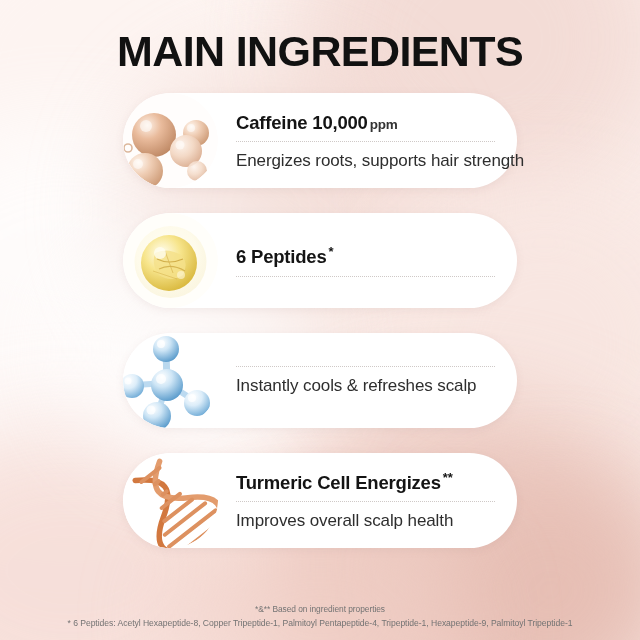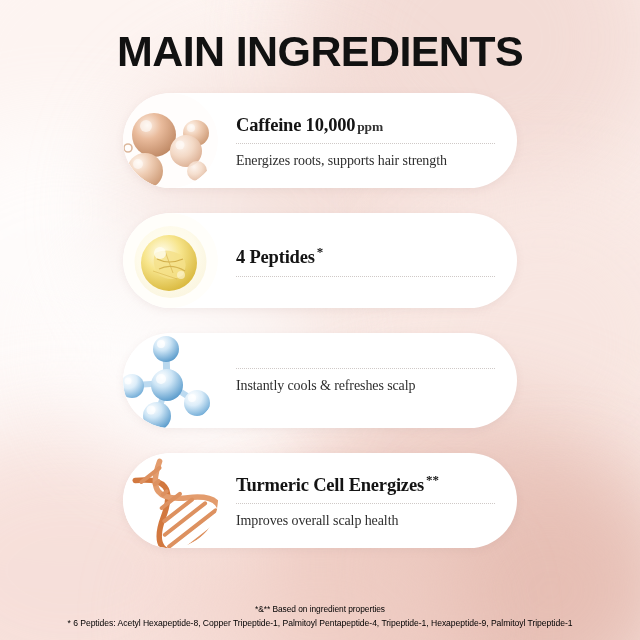"Caffeine 10,000 ppm" .card-body { font-family: Liberation Serif, serif -> none }
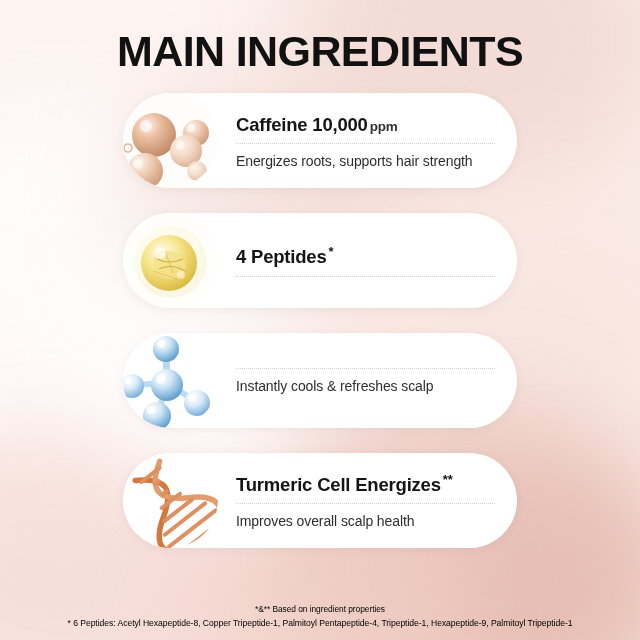"Energizes roots, supports hair strength" .card-desc { font-size: 14px -> 17px }
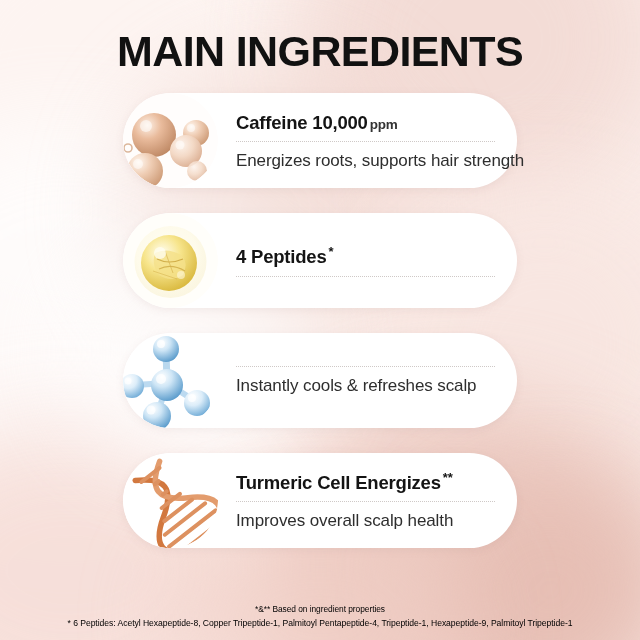"4 Peptides" span { text: 4 -> 6 }
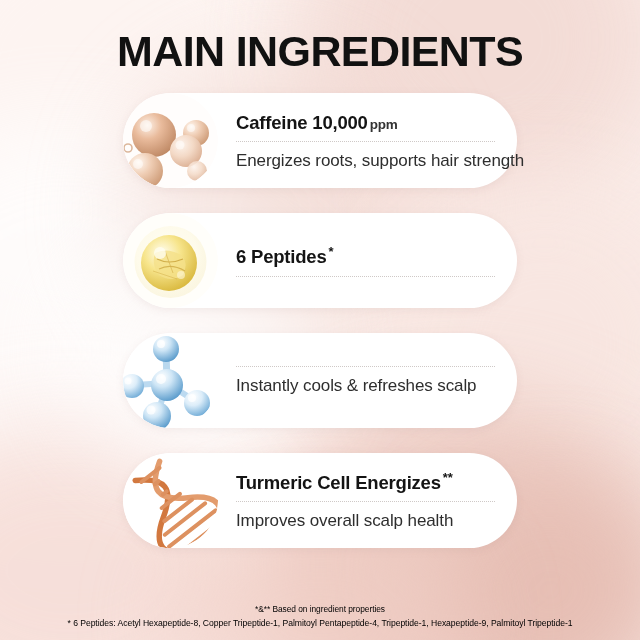"*&** Based on ingredient properties" .footnotes { color: #000000 -> #737373 }
